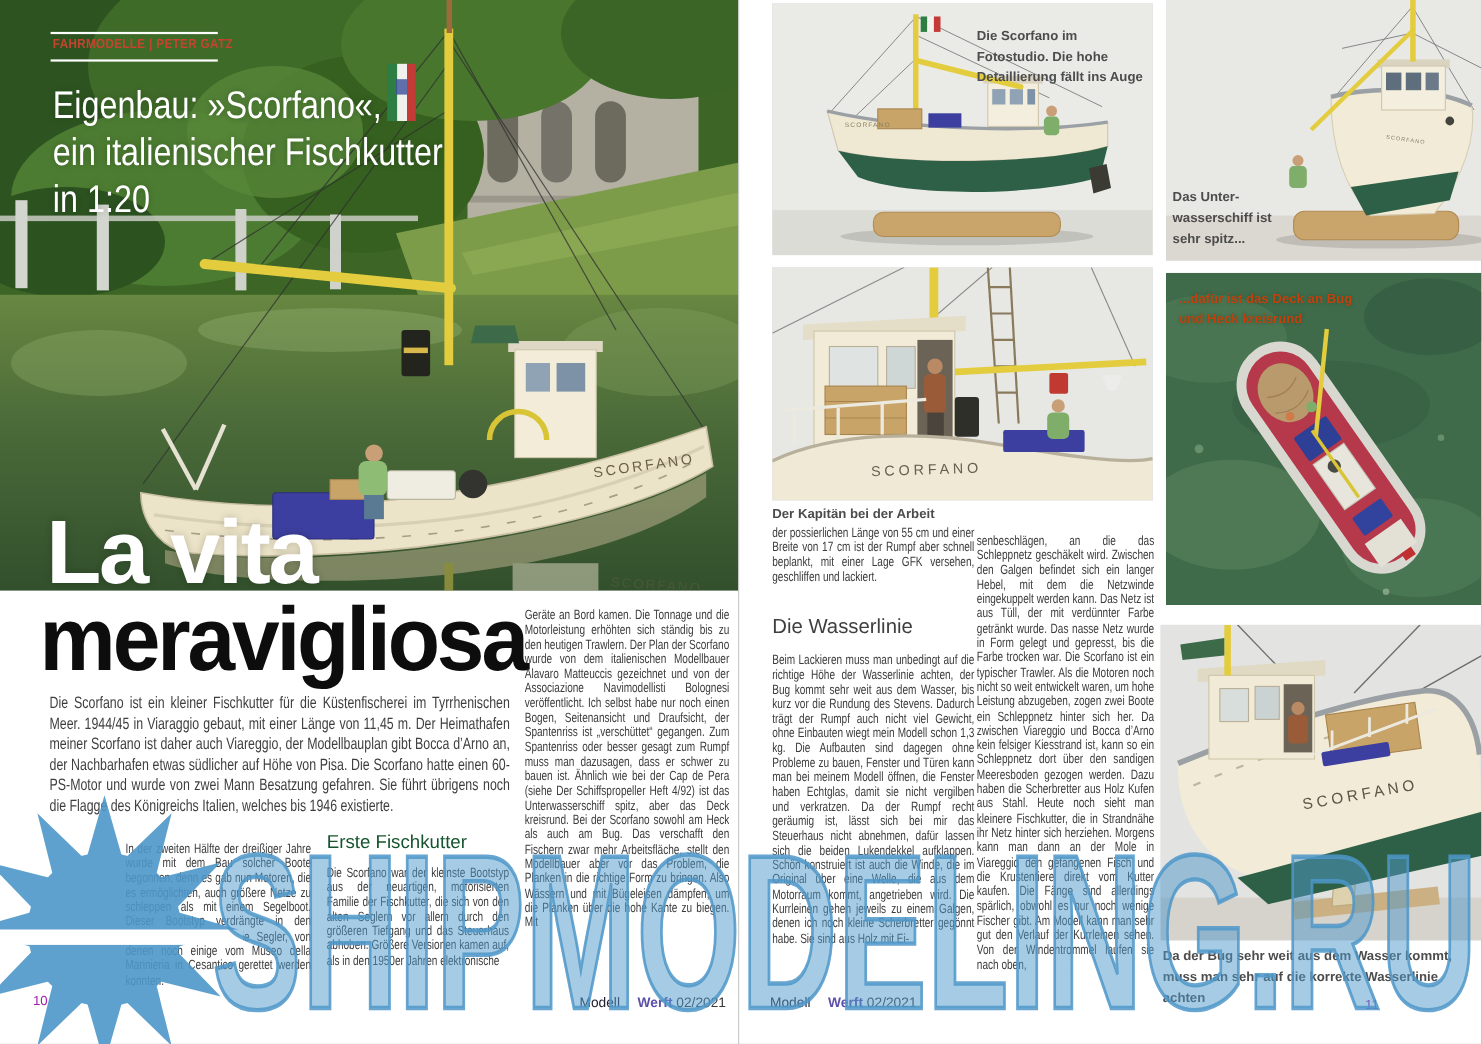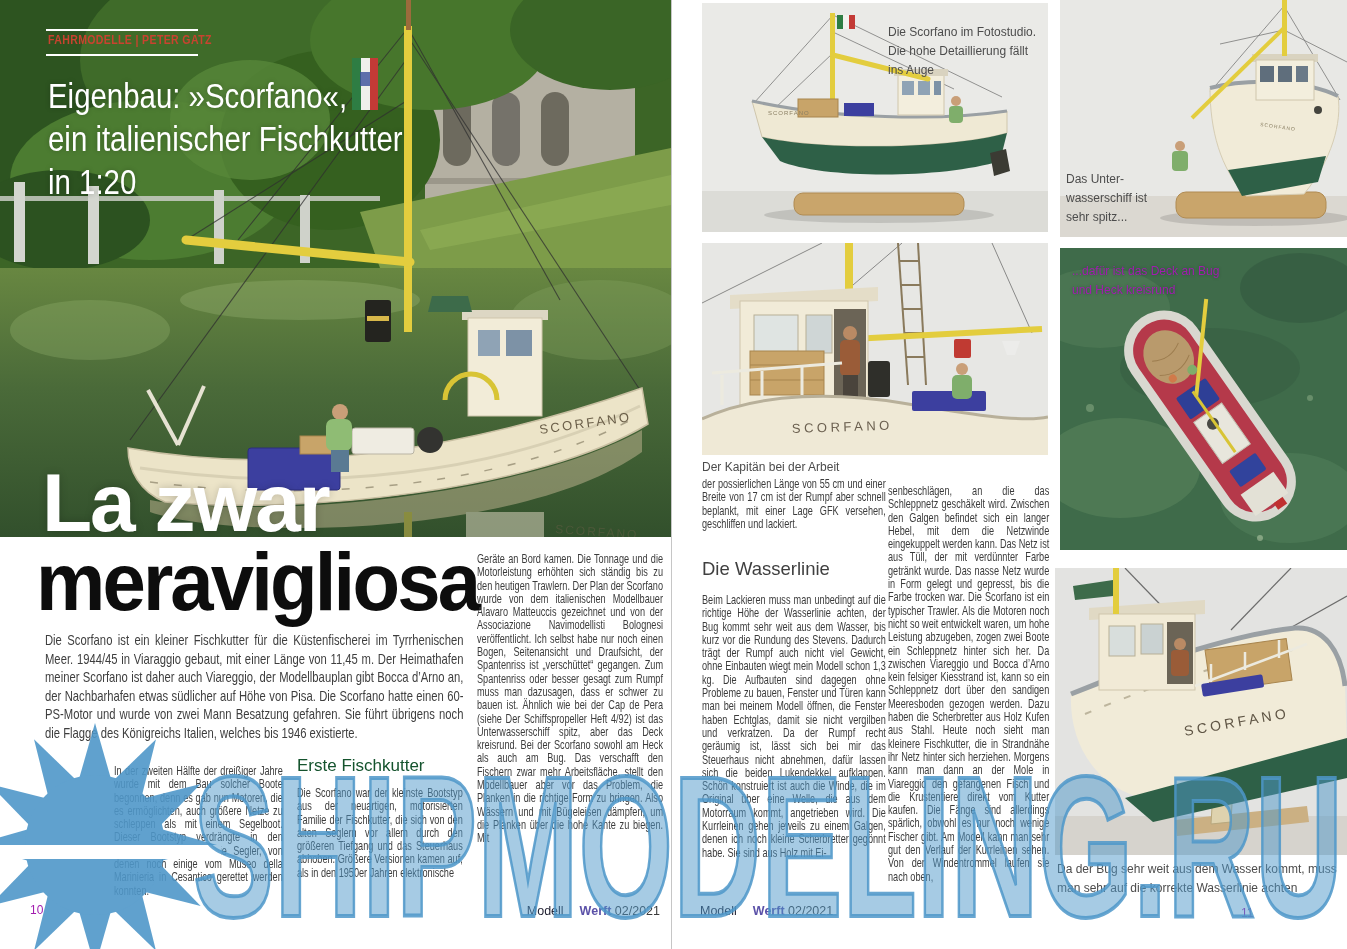"Die Scorfano im Fotostudio. Die" .cap { font-weight: normal -> bold }
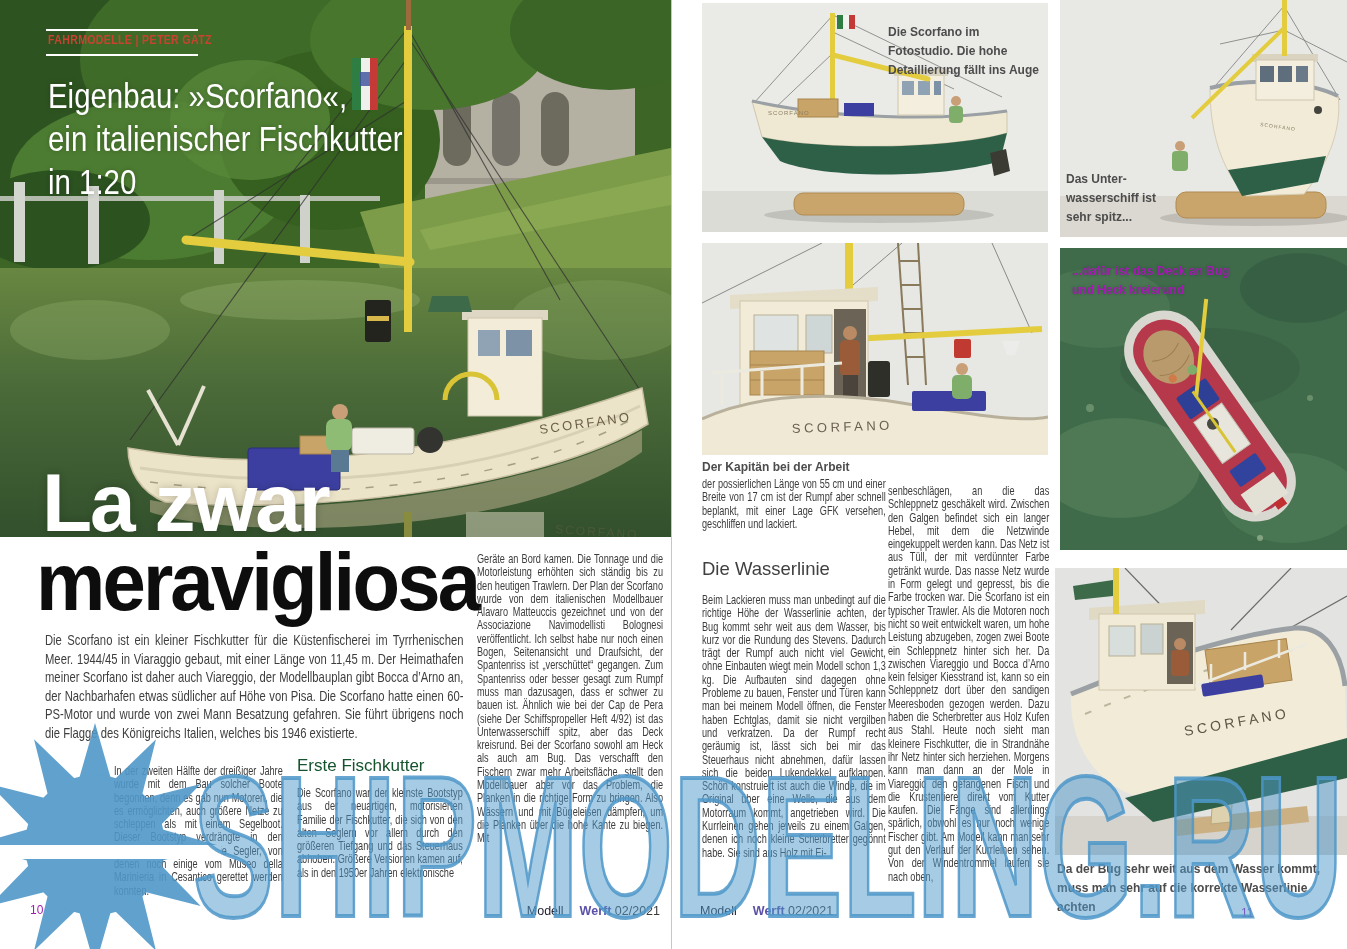"...dafür ist das Deck an" .cap-white { color: #a21caf -> #c2410c }
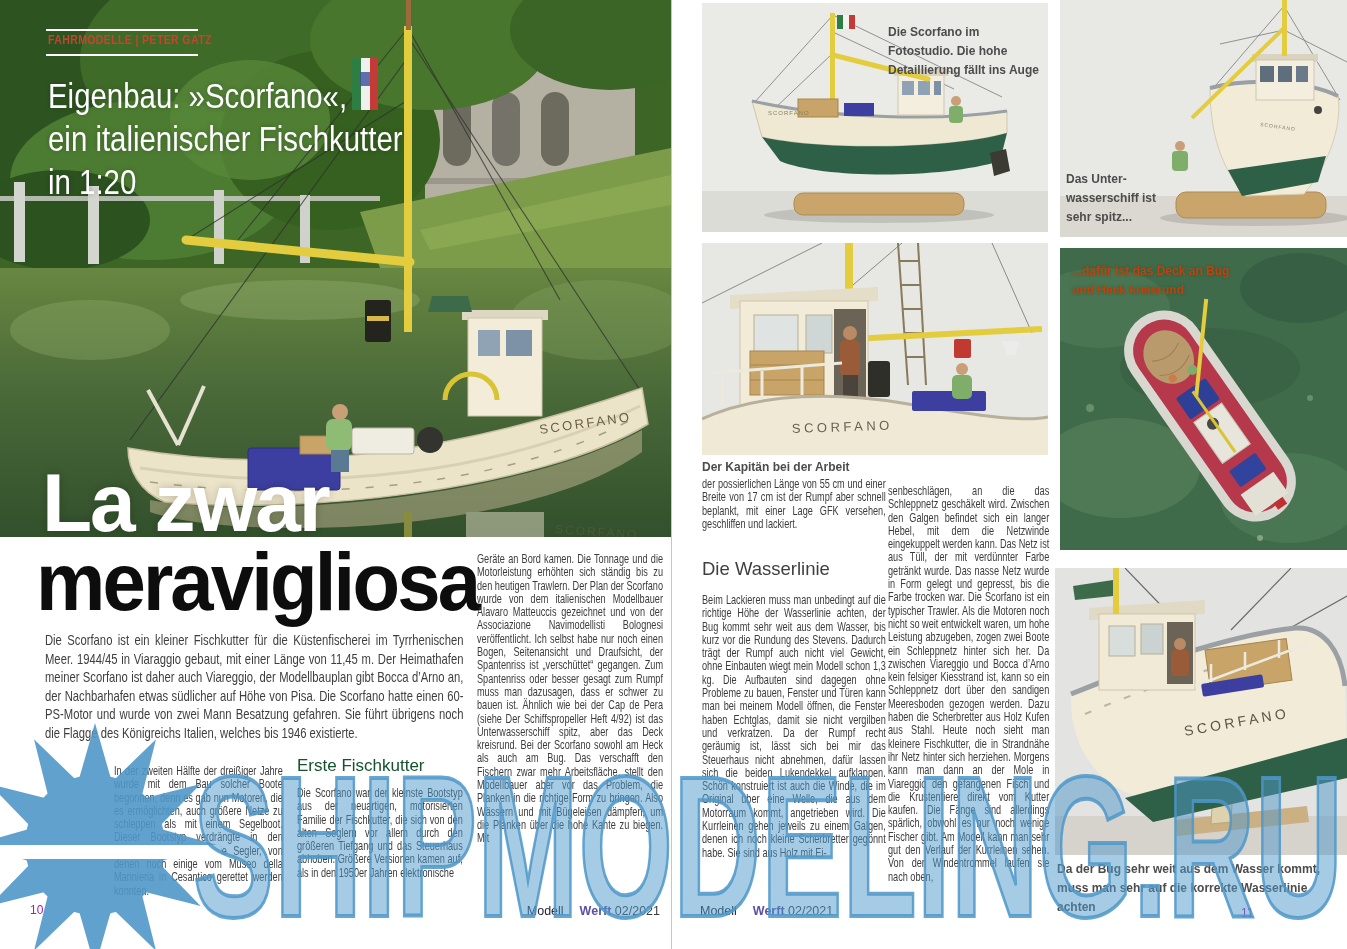"La zwar" div.title-white { text: zwar -> vita }
